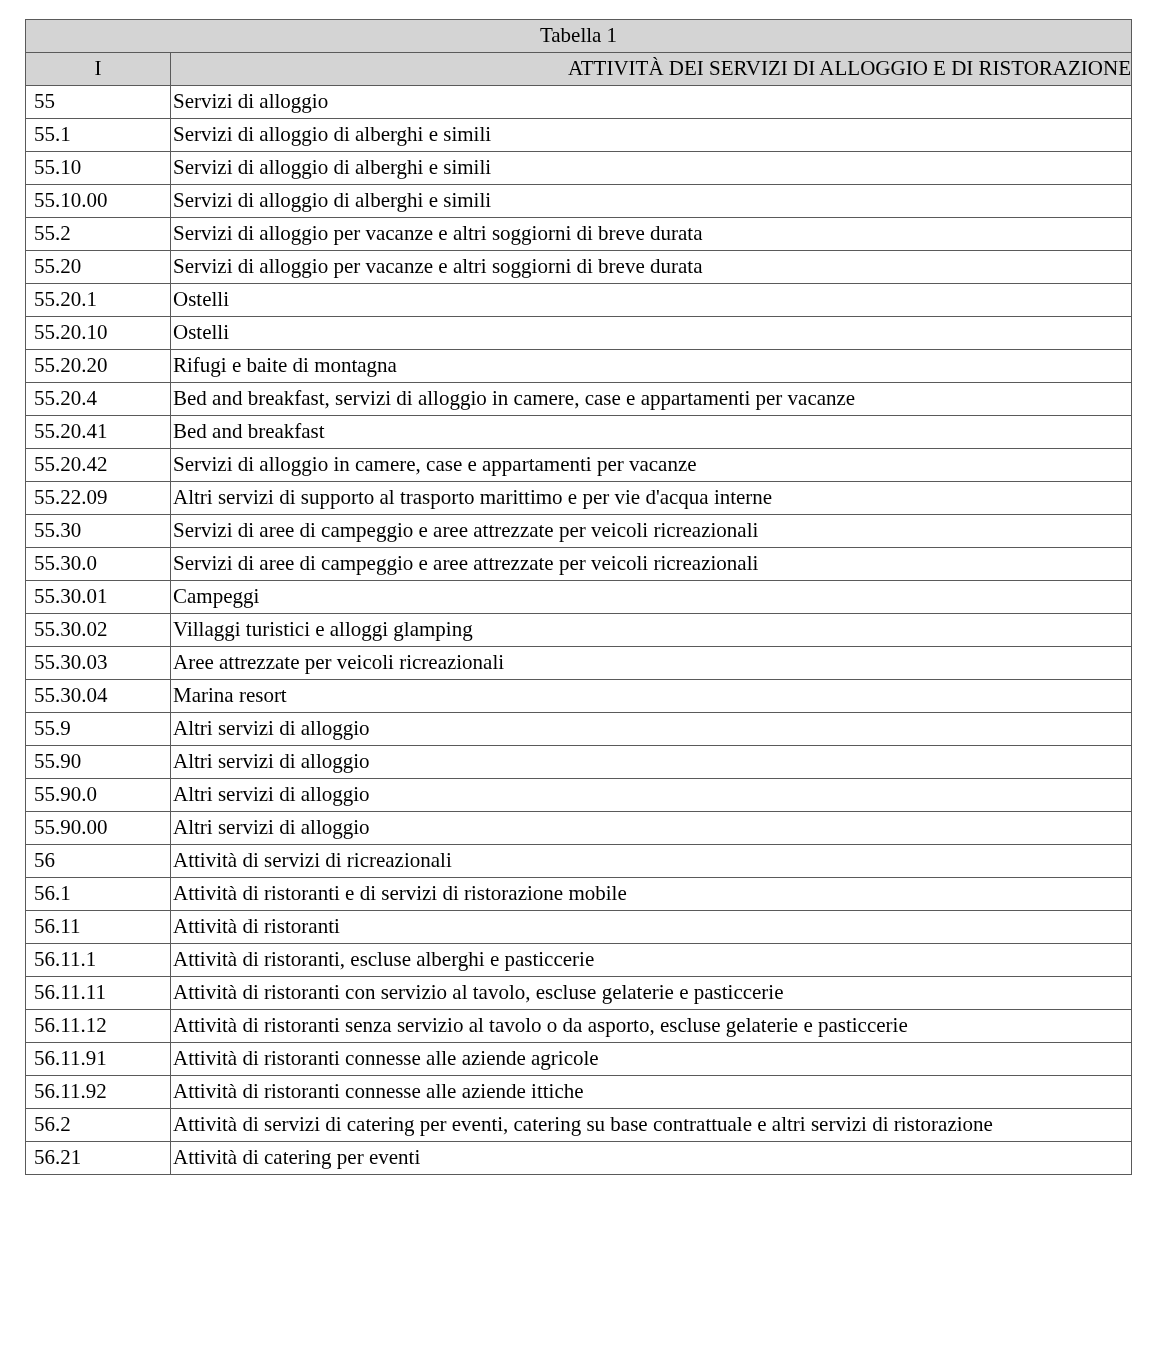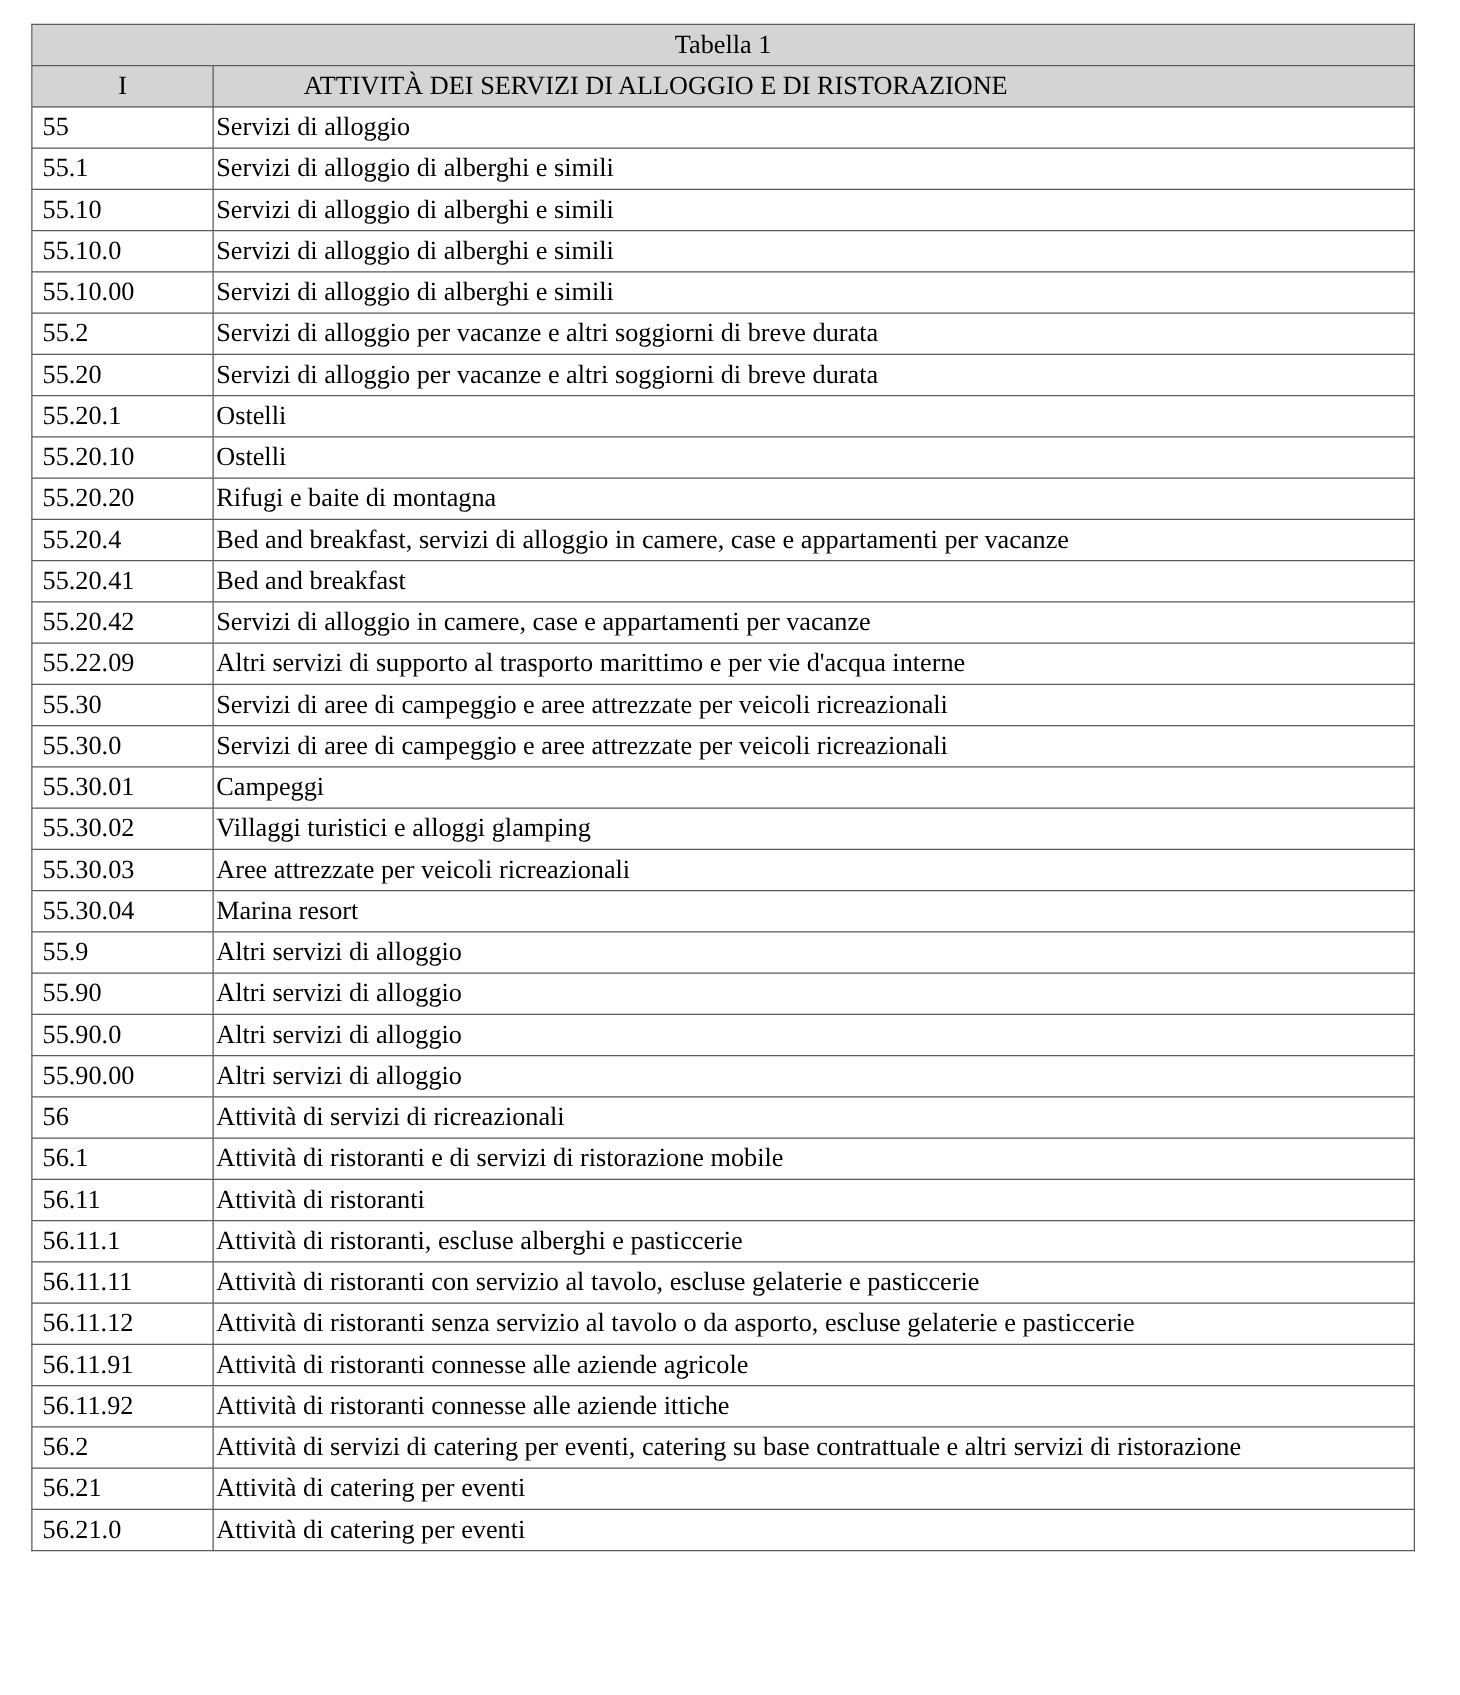"ATTIVITÀ DEI SERVIZI DI ALLOGGIO" th.section-title { text-align: left -> right }
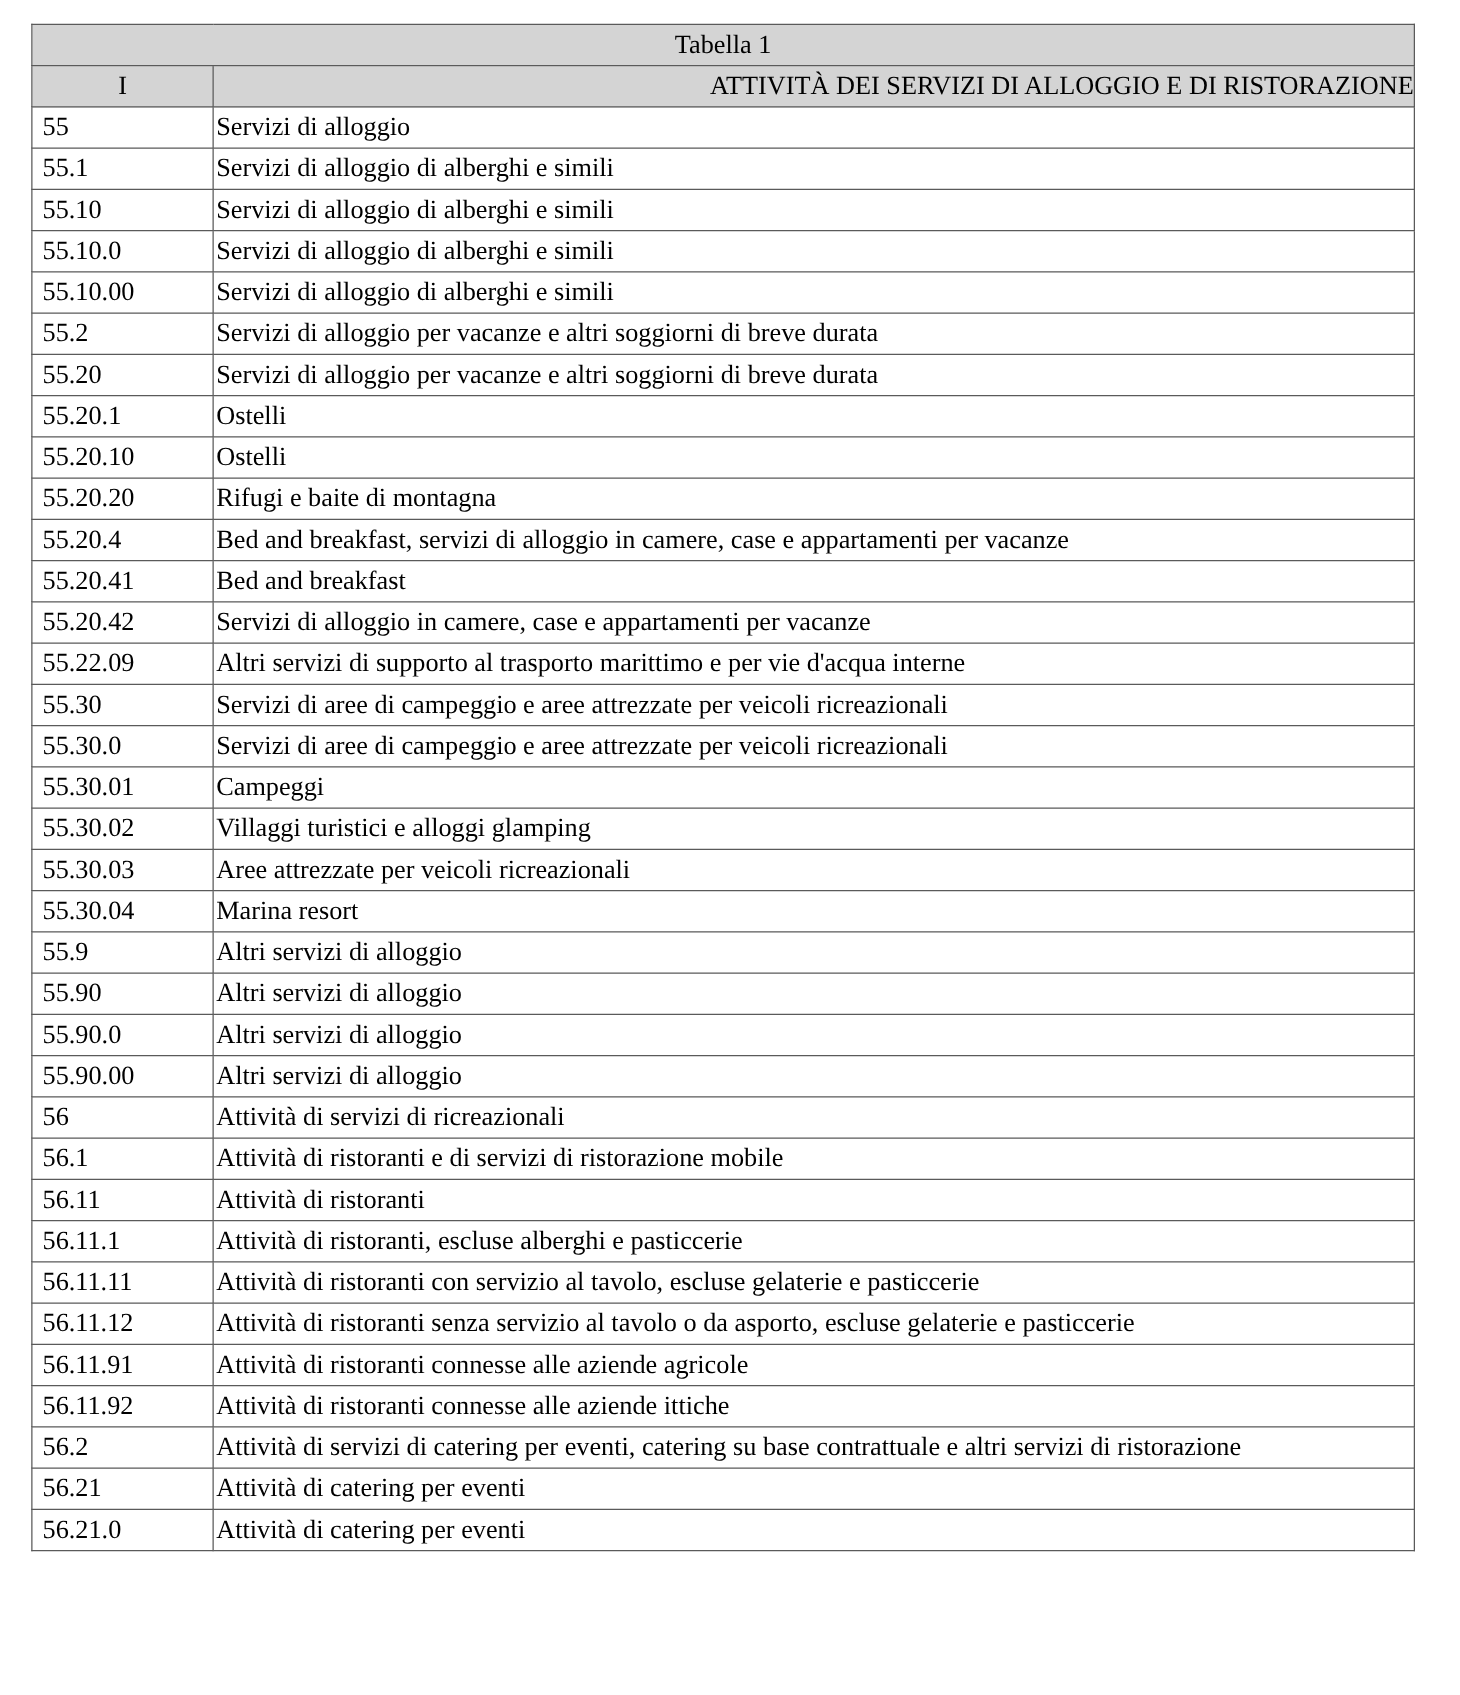"55.10.0" tr { html: <tr> <td>55.10.0</td> <td>Servizi di alloggio di alberghi e simili</td> </tr> -> none }
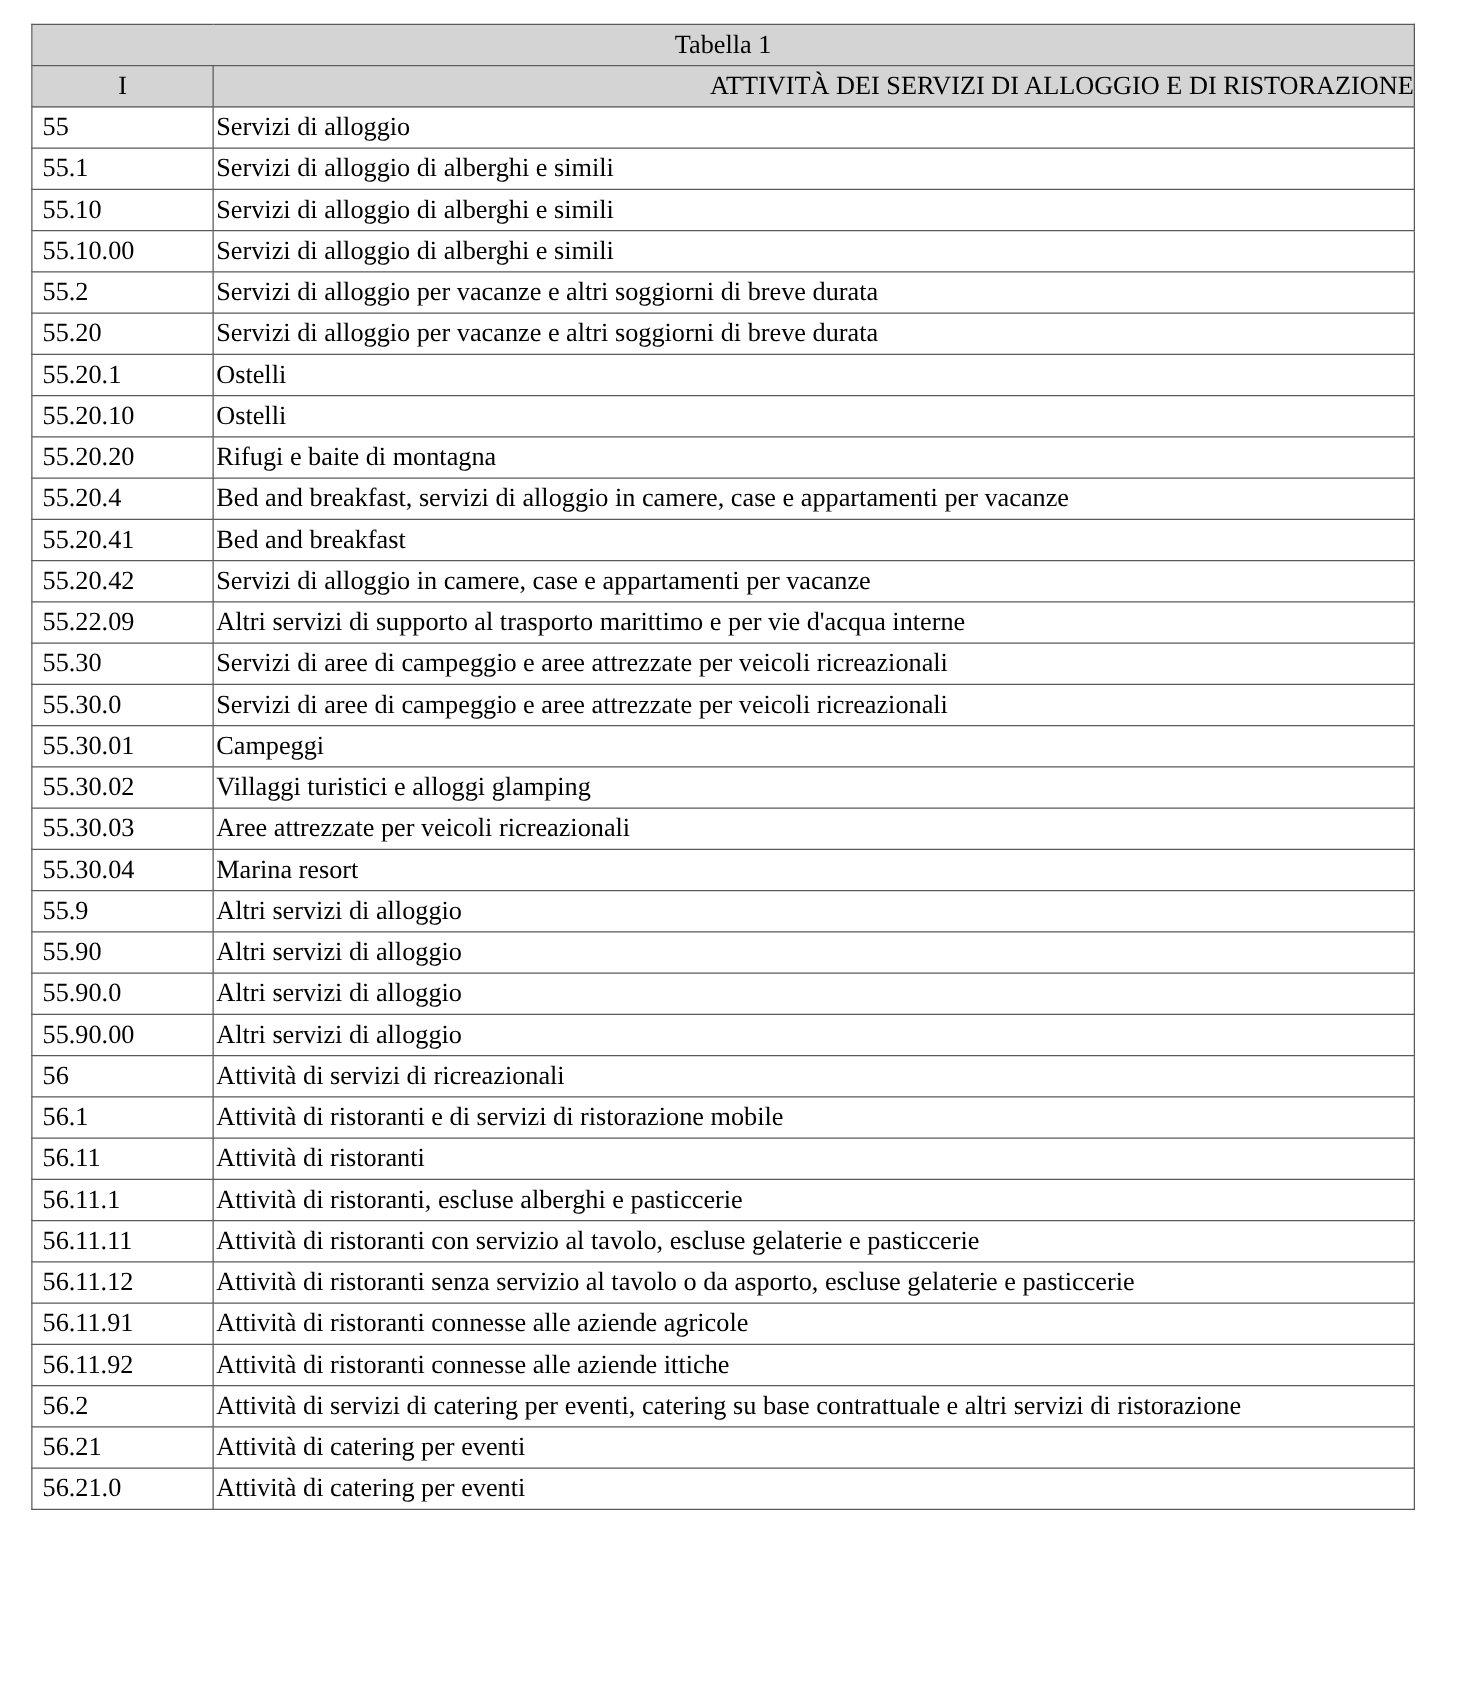"56.21.0" tr { html: <tr> <td>56.21.0</td> <td>Attività di catering per eventi</td> </tr> -> none }
